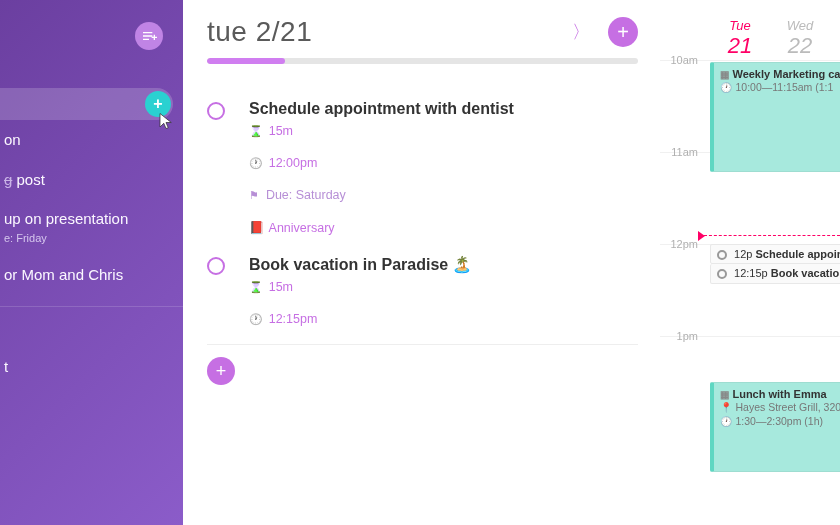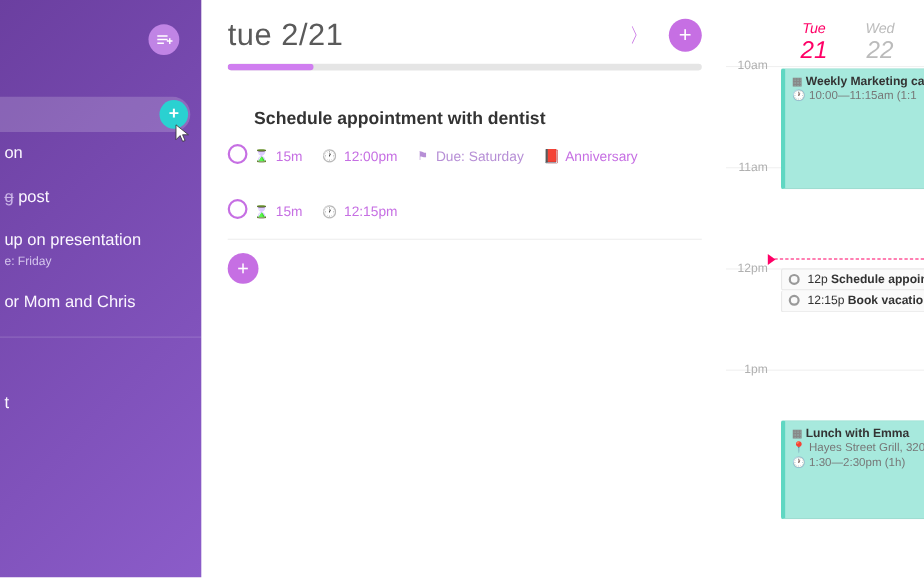"Schedule appointment with dentist" .task { align-items: flex-end -> flex-start; gap: 6px -> 24px }
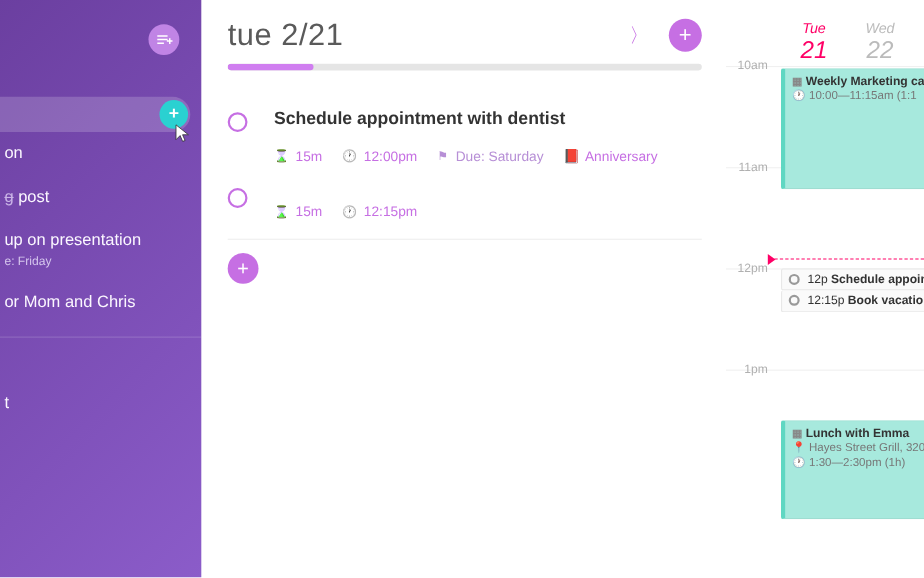"15m" .task-meta { flex-direction: none -> column; margin-top: 16px -> 6px }
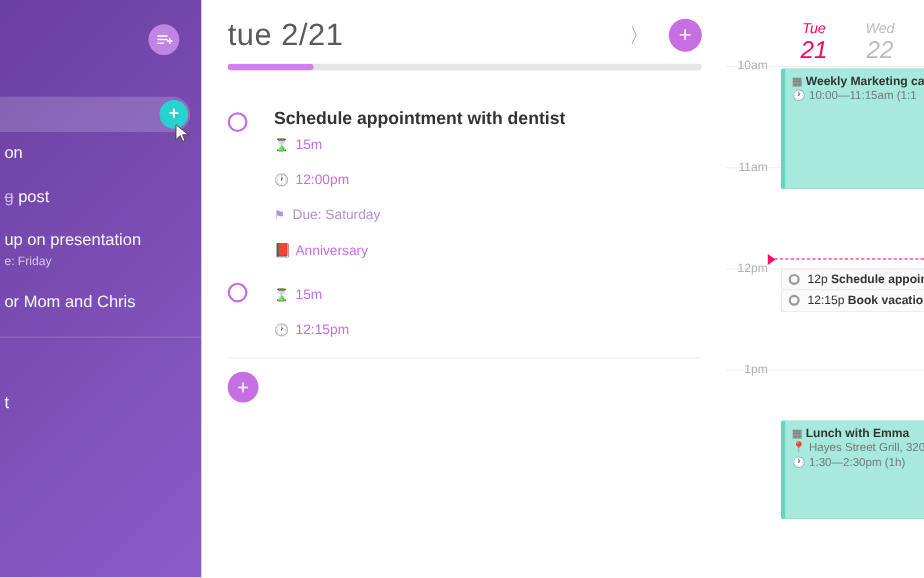"Book vacation in Paradise 🏝️" div.task-title { html: none -> <div>Book vacation in Paradise 🏝️</div> }
